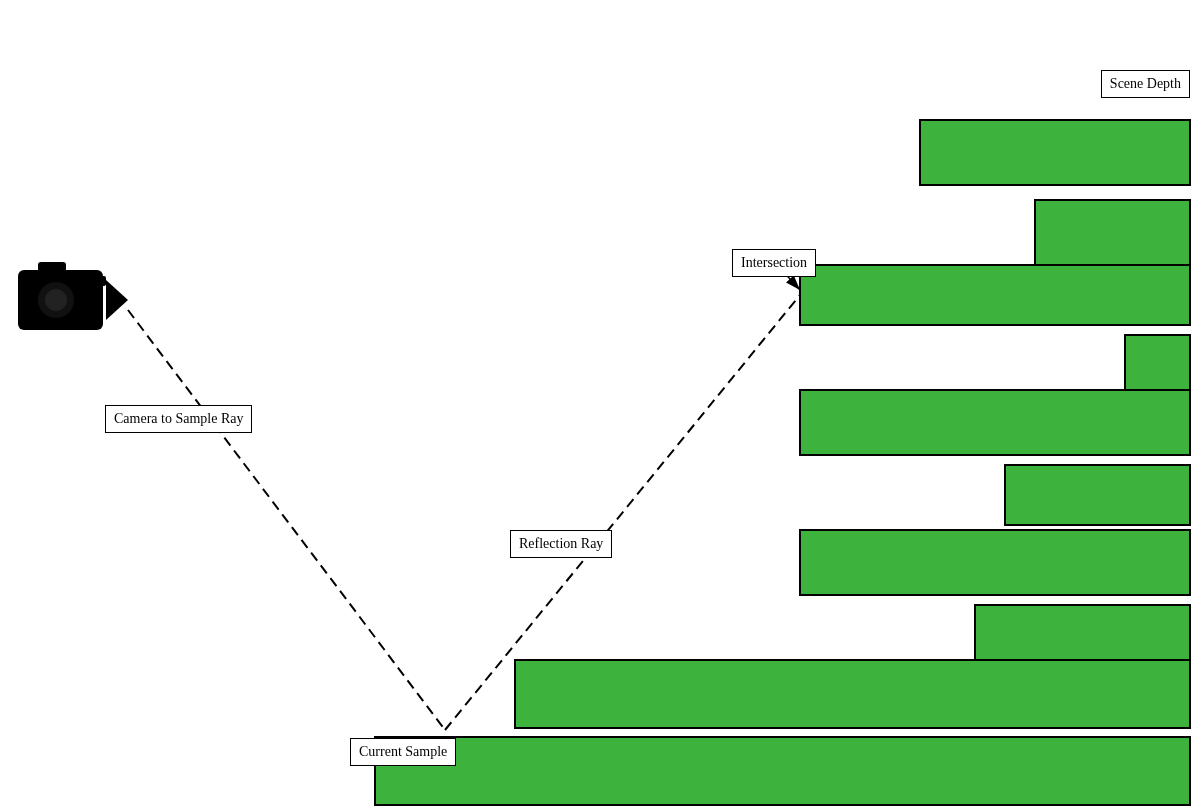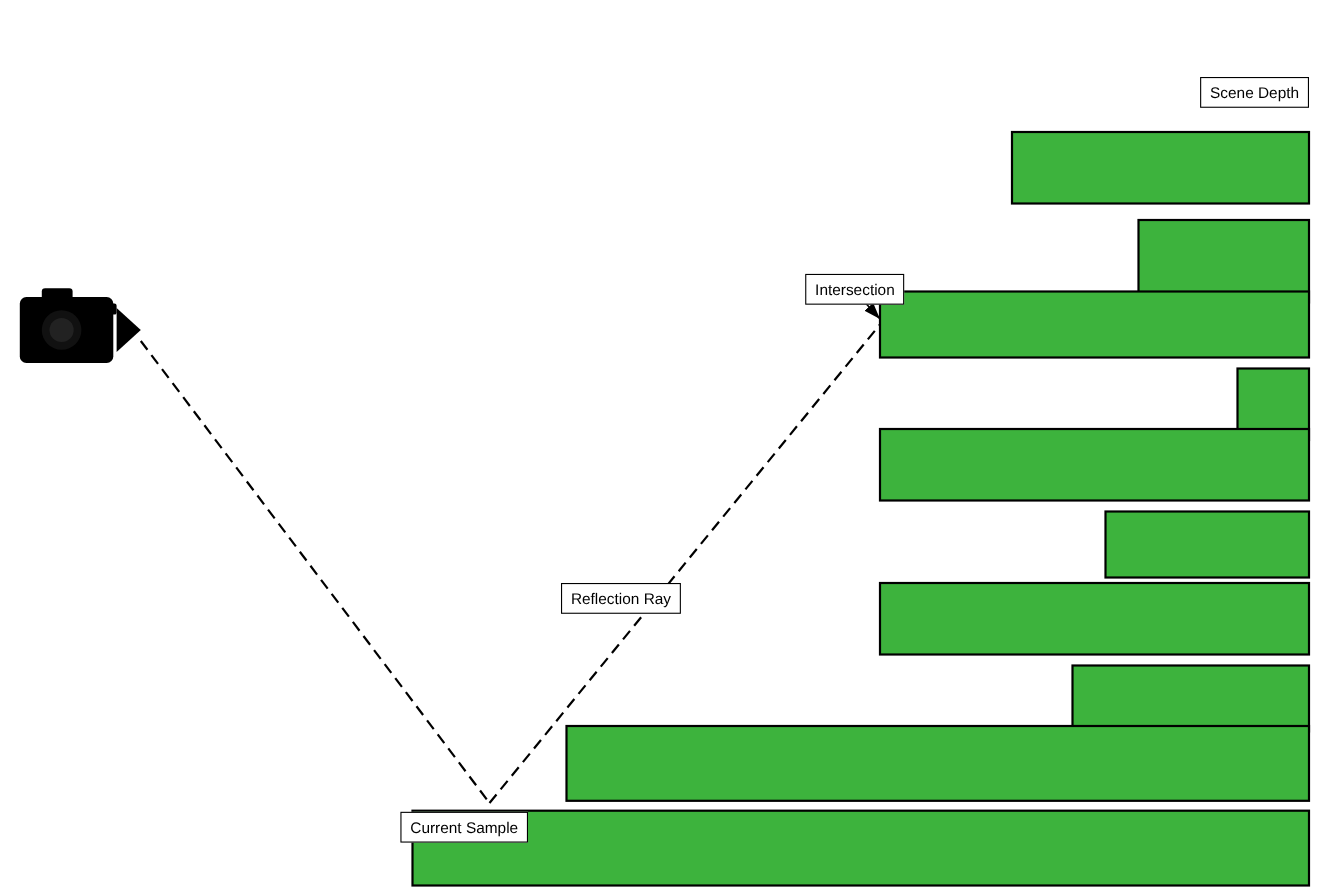"Scene Depth" #canvas-area { font-family: none -> Liberation Serif, serif }
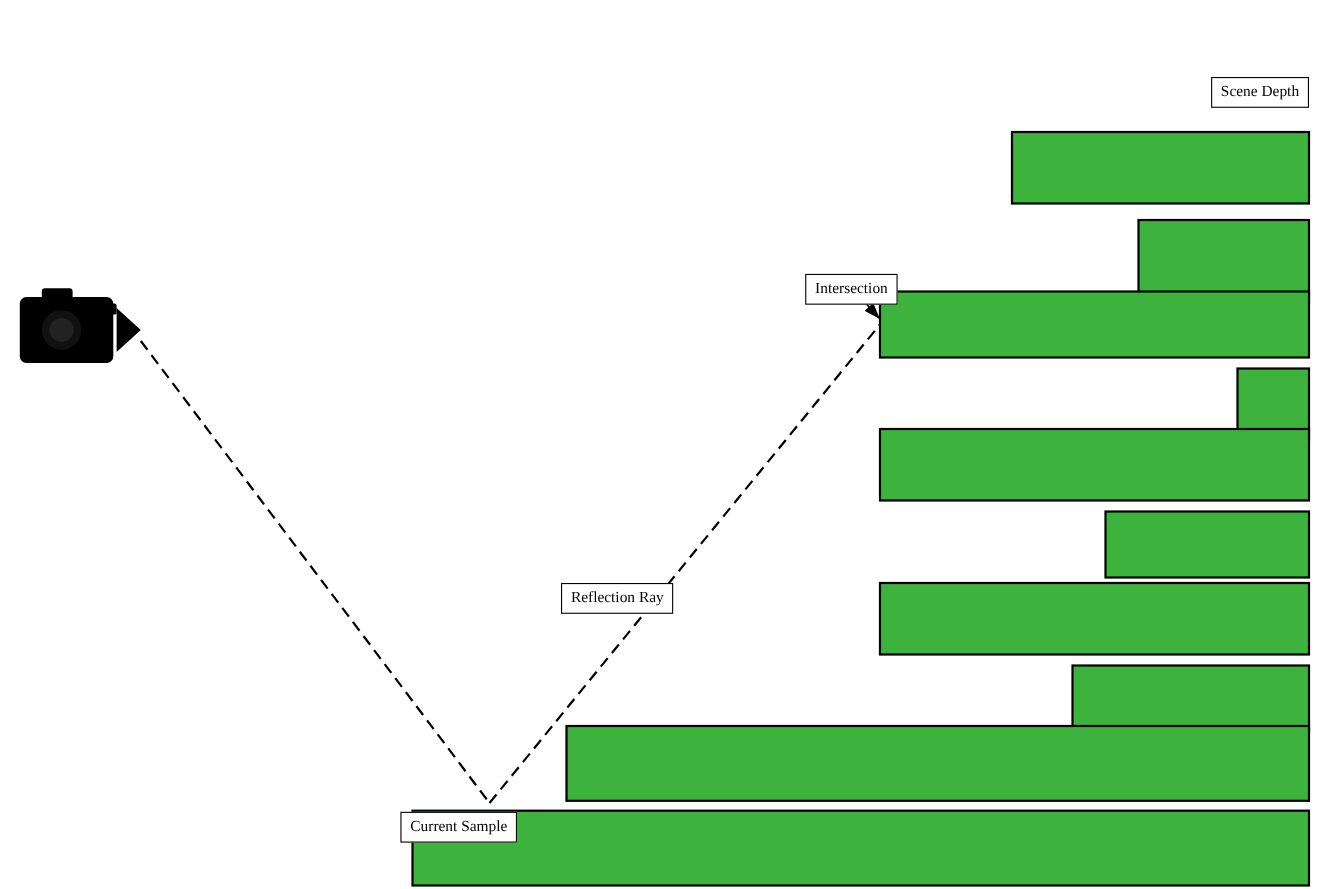"Camera to Sample Ray" div.label-box { html: none -> <div>Camera to Sample Ray</div> }
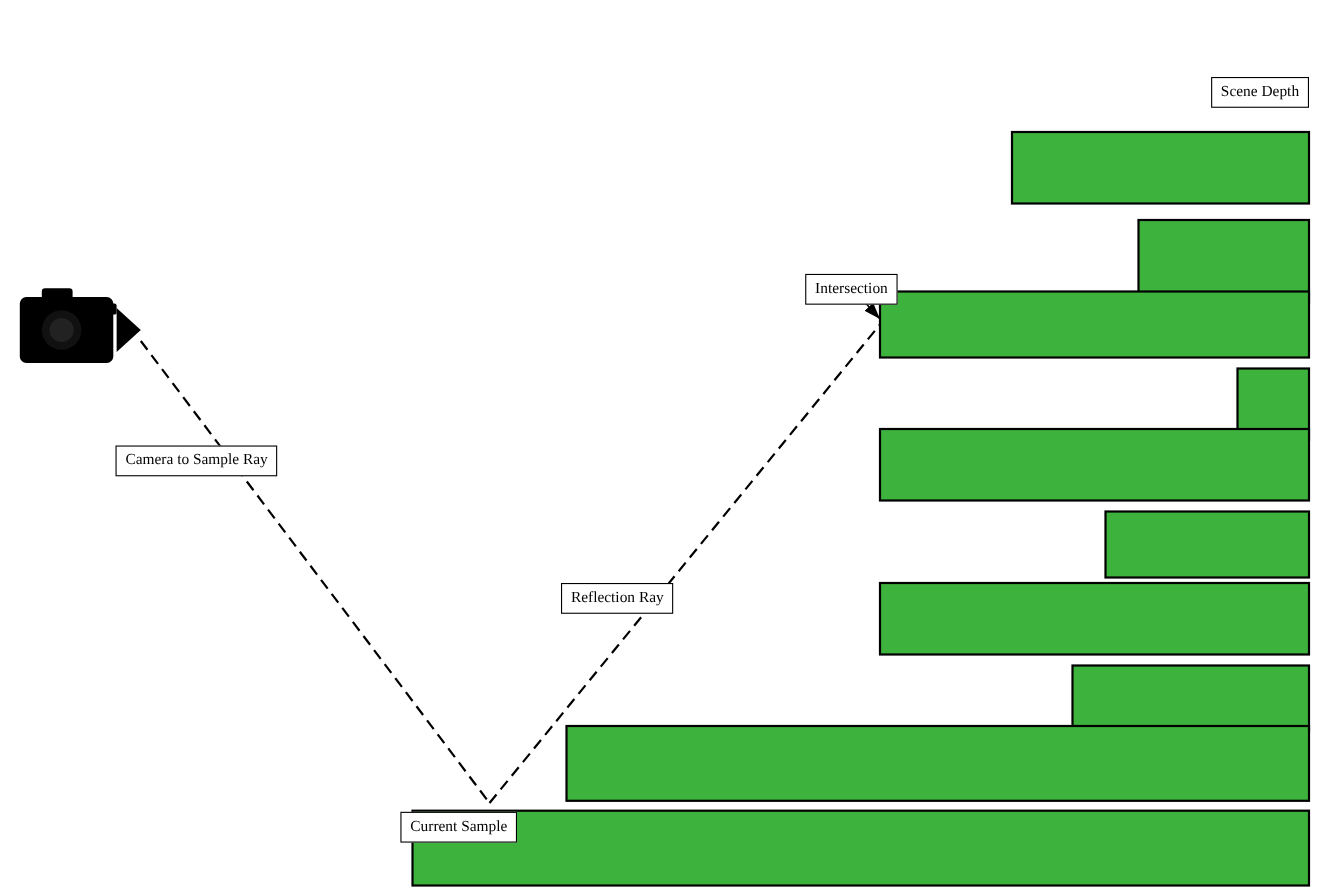"Current Sample" div.label-box { left: 364px -> 350px }
